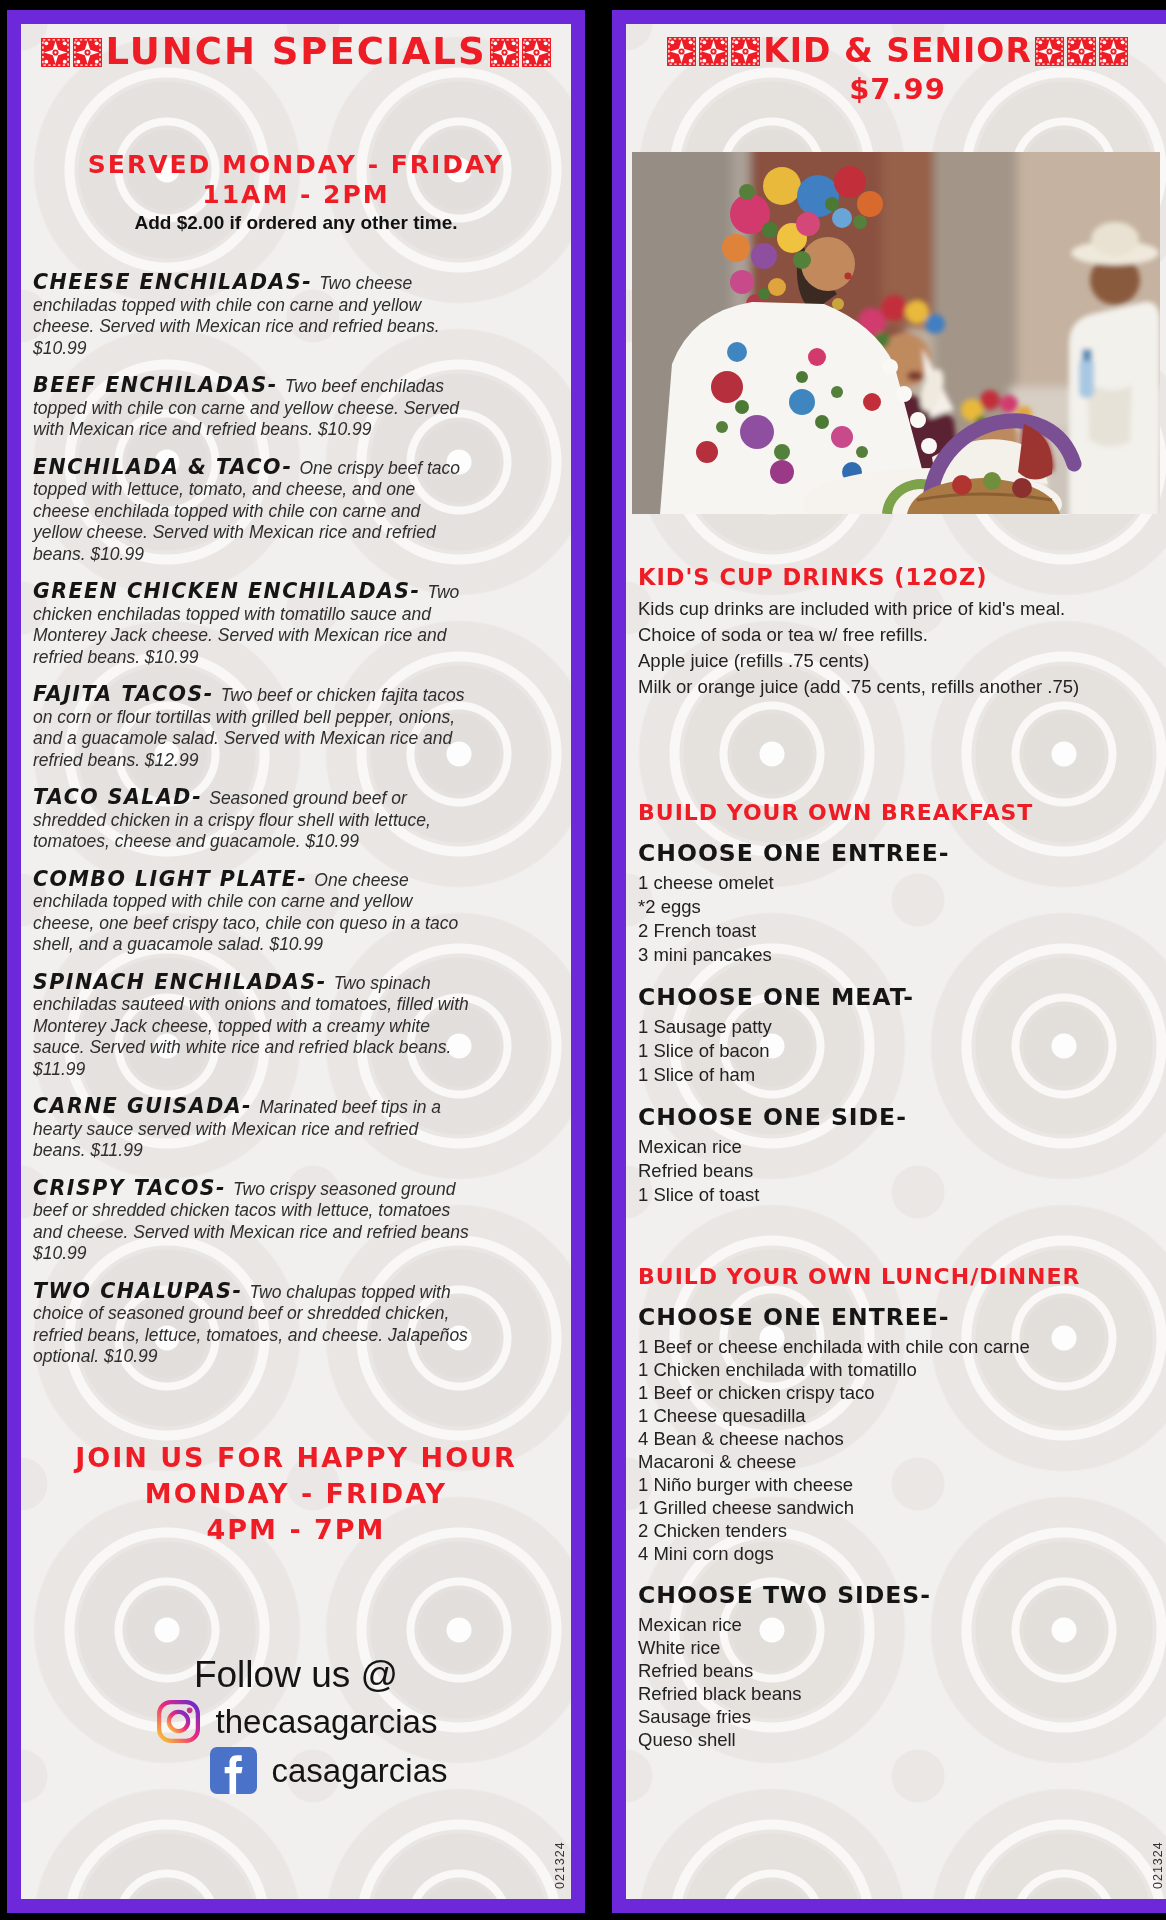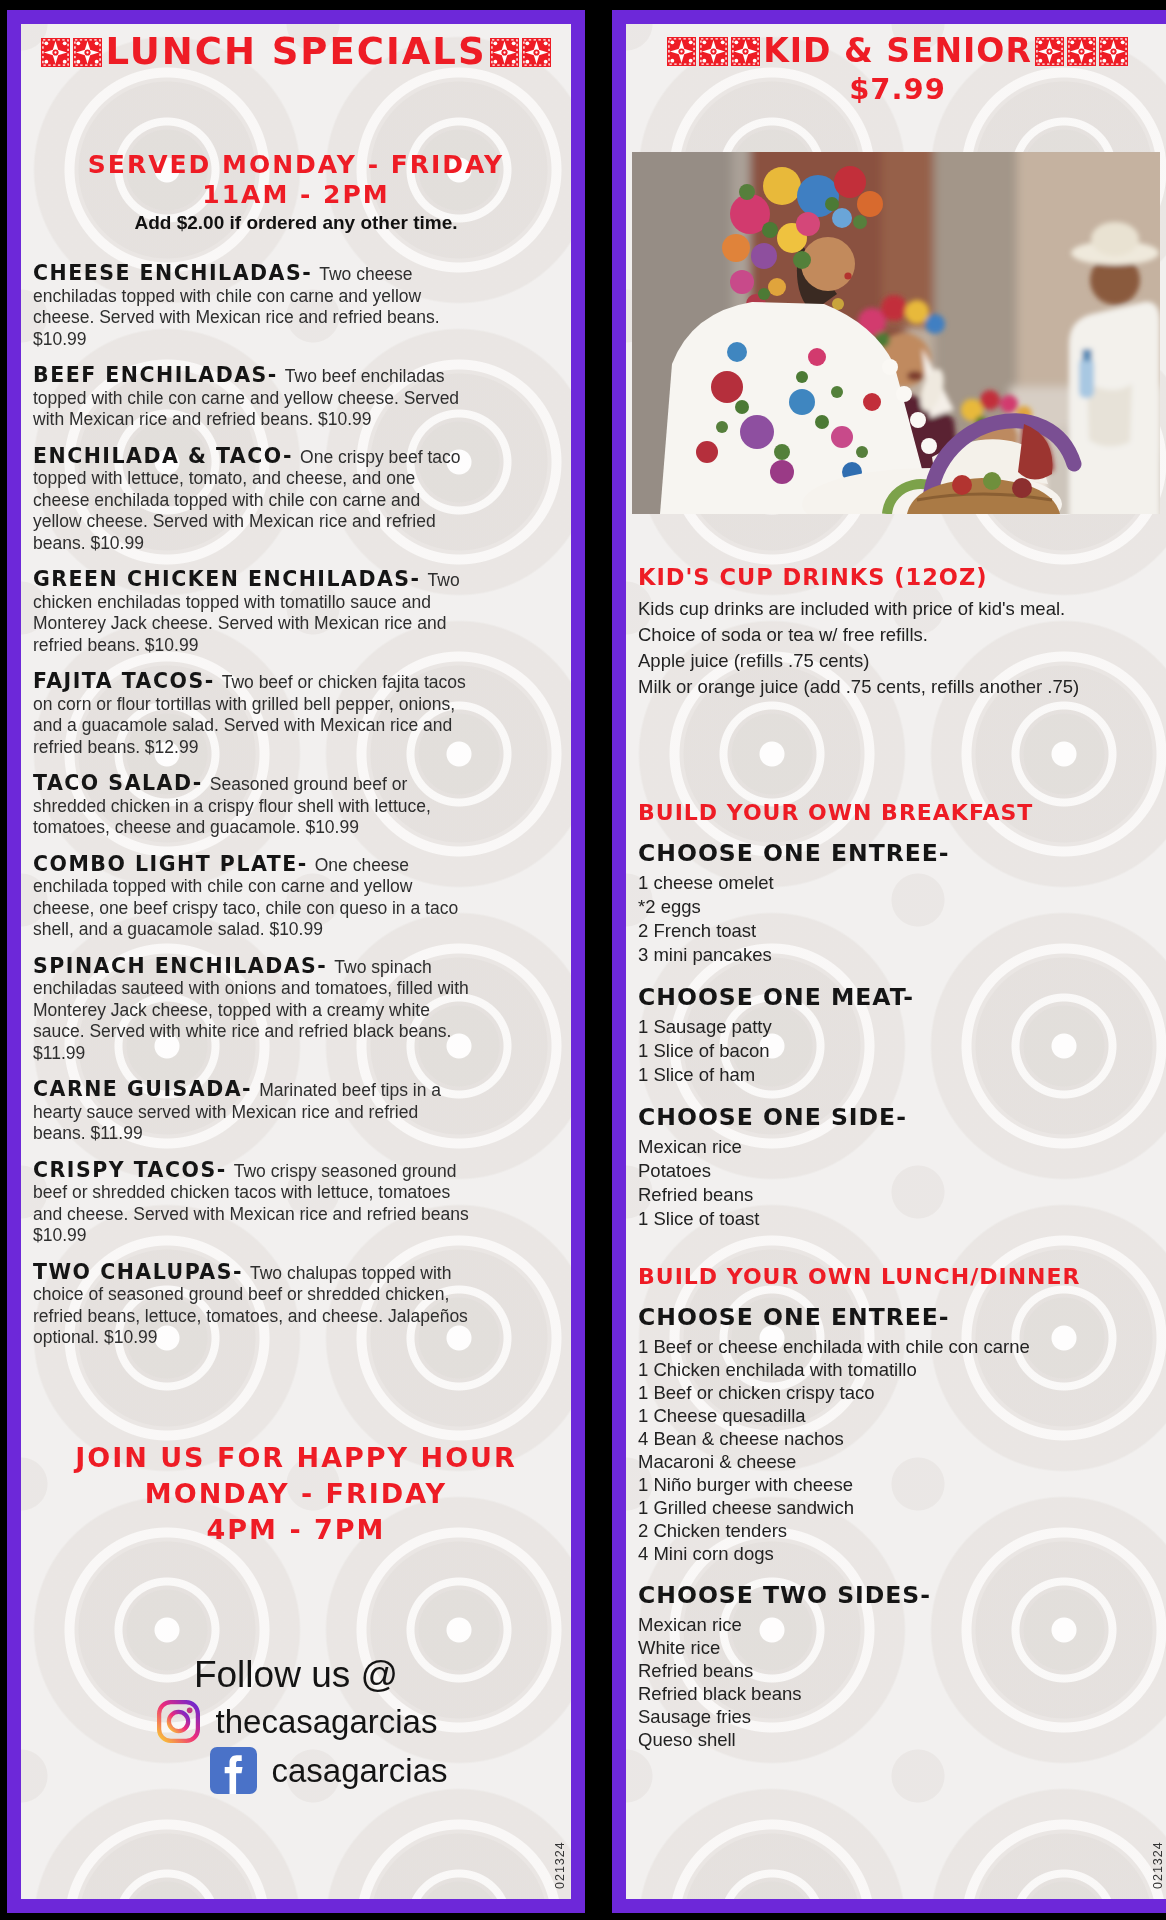"CHEESE ENCHILADAS- Two cheese enchiladas" .item { font-style: none -> italic; margin: 7px 0 15px 0 -> 16px 0 15px 0 }
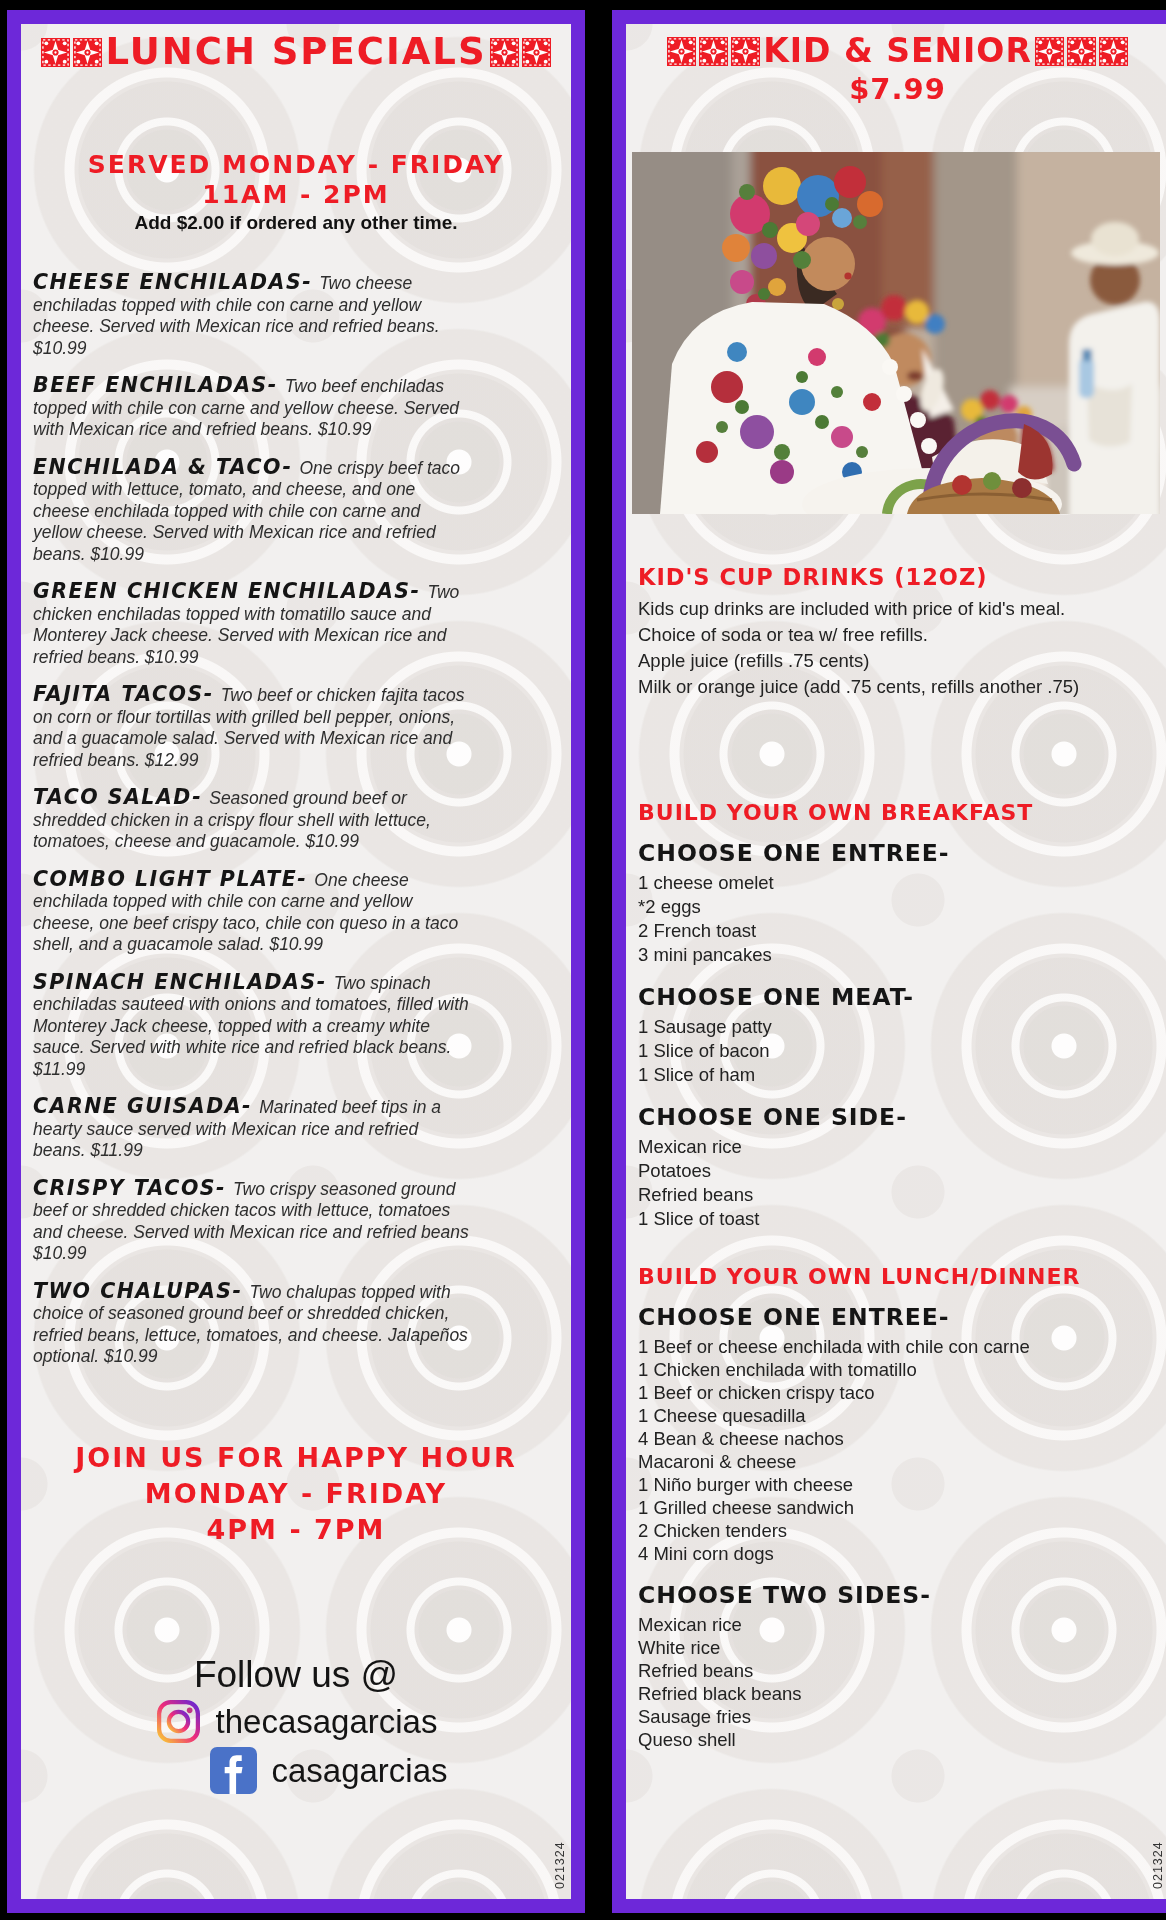"Potatoes" p { html: <p>Potatoes</p> -> none }
